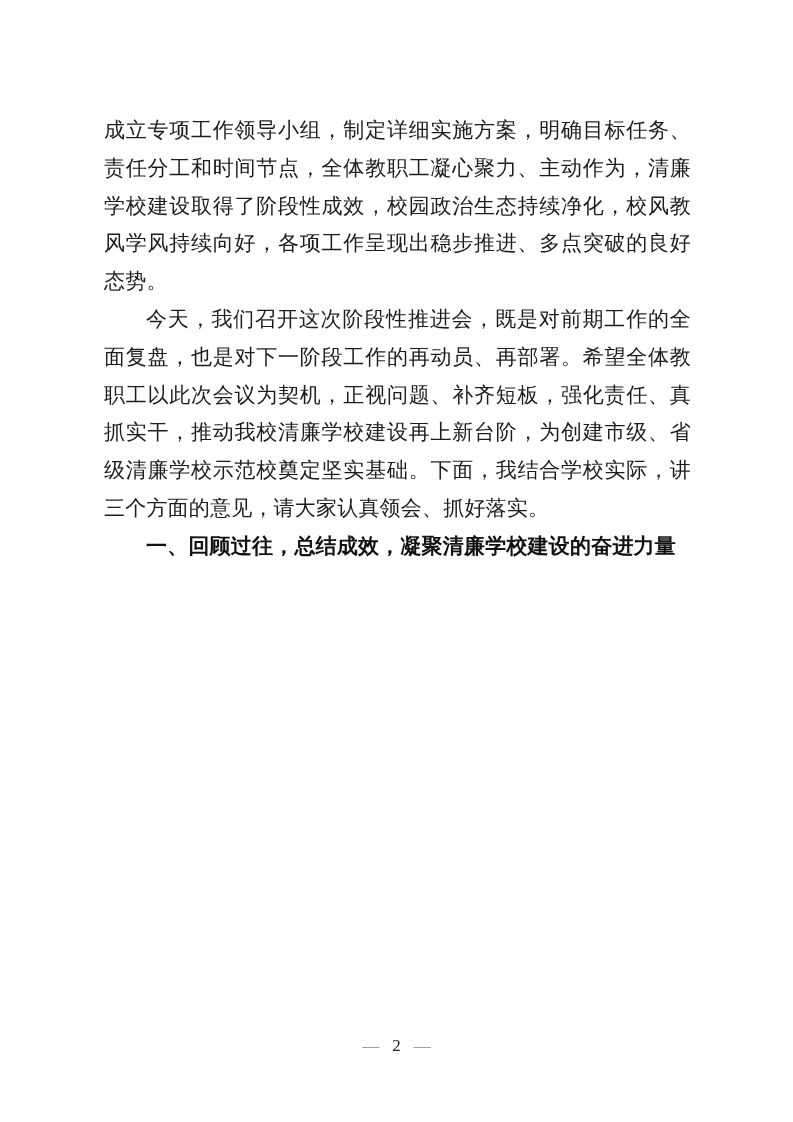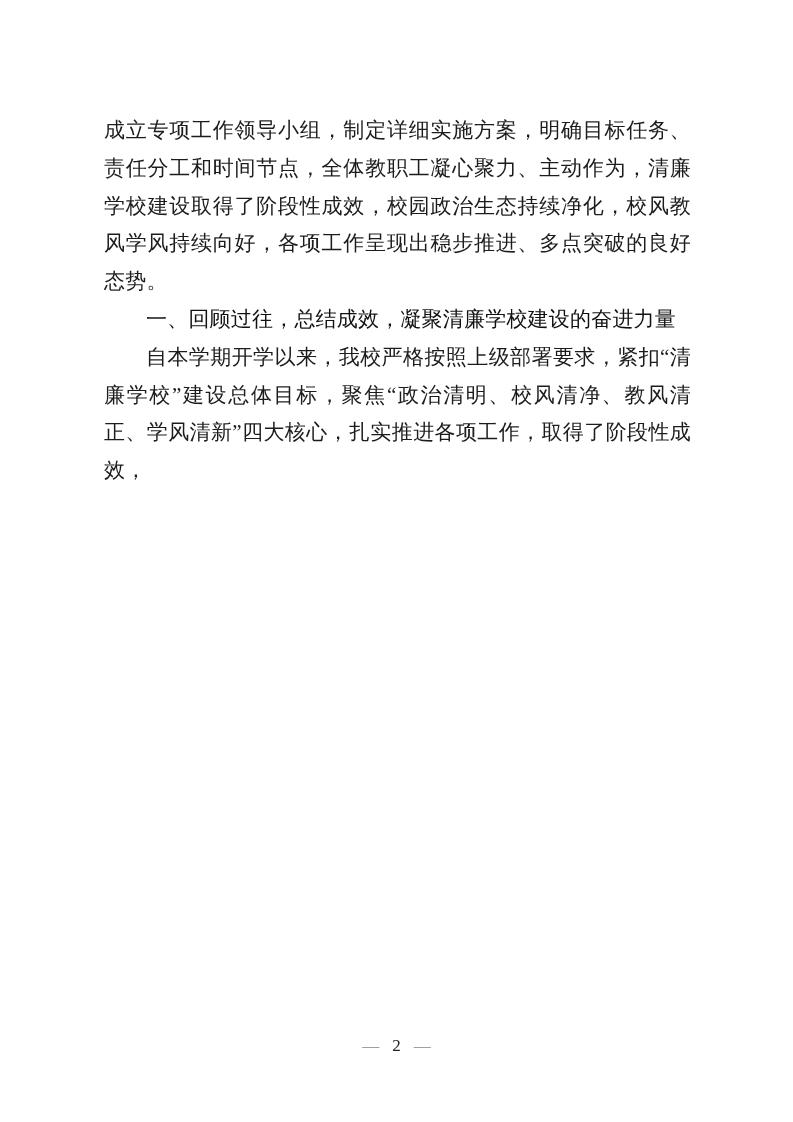"今天，我们召开这次阶段性推进会，既是对前期工作的全面复盘，也是对下一阶段工作的再" p.para { html: none -> <p>今天，我们召开这次阶段性推进会，既是对前期工作的全面复盘，也是对下一阶段工作的再动员、再部署。希望全体教职工以此次会议为契机，正视问题、补齐短板，强化责任、真抓实干，推动我校清廉学校建设再上新台阶，为创建市级、省级清廉学校示范校奠定坚实基础。下面，我结合学校实际，讲三个方面的意见，请大家认真领会、抓好落实。</p> }
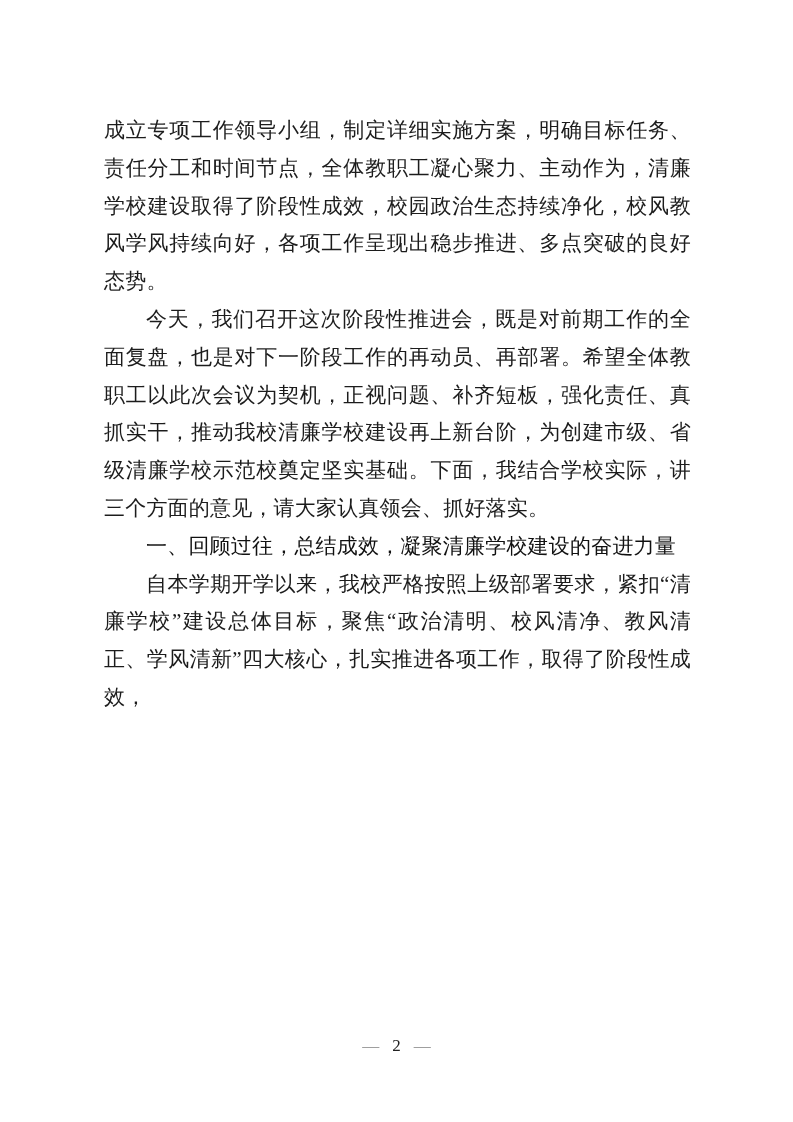"一、回顾过往，总结成效，凝聚清廉学校建设的奋进力量" .para.bold { font-weight: normal -> bold }
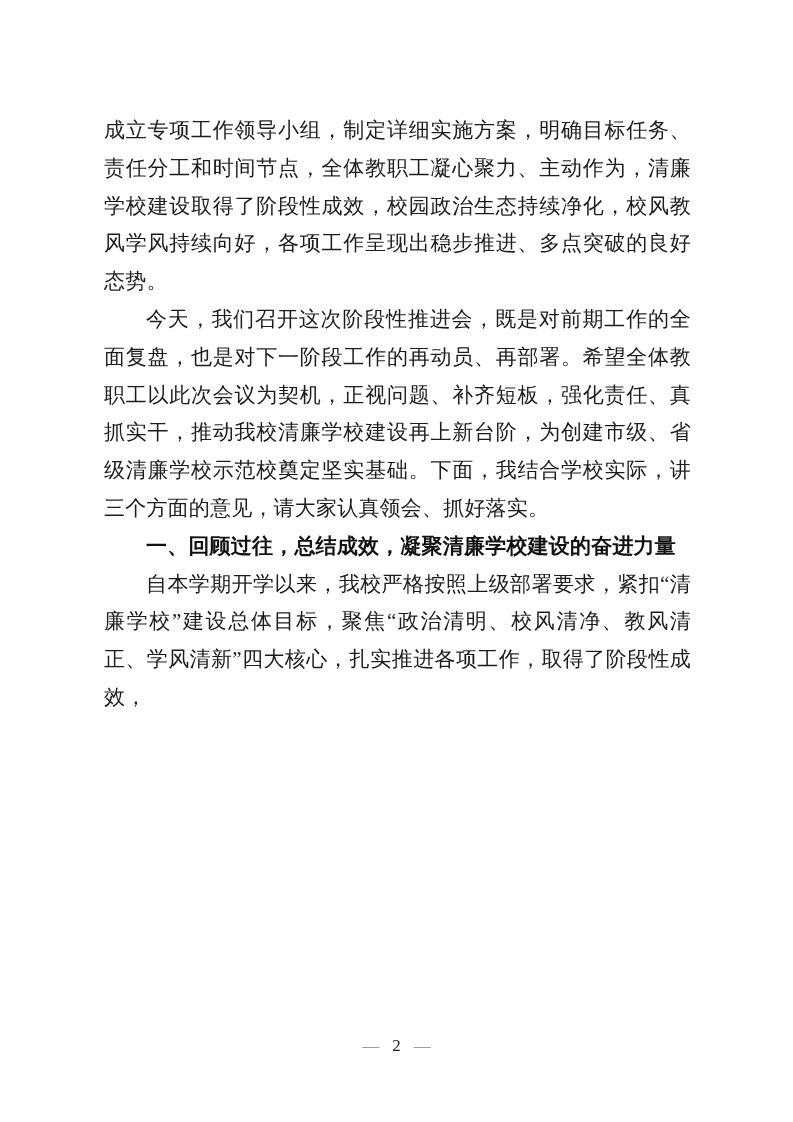"自本学期开学以来，我校严格按照上级部署要求，紧扣“清廉学校”建设总体目标，聚焦“" p.para { html: <p>自本学期开学以来，我校严格按照上级部署要求，紧扣“清廉学校”建设总体目标，聚焦“政治清明、校风清净、教风清正、学风清新”四大核心，扎实推进各项工作，取得了阶段性成效，</p> -> none }
